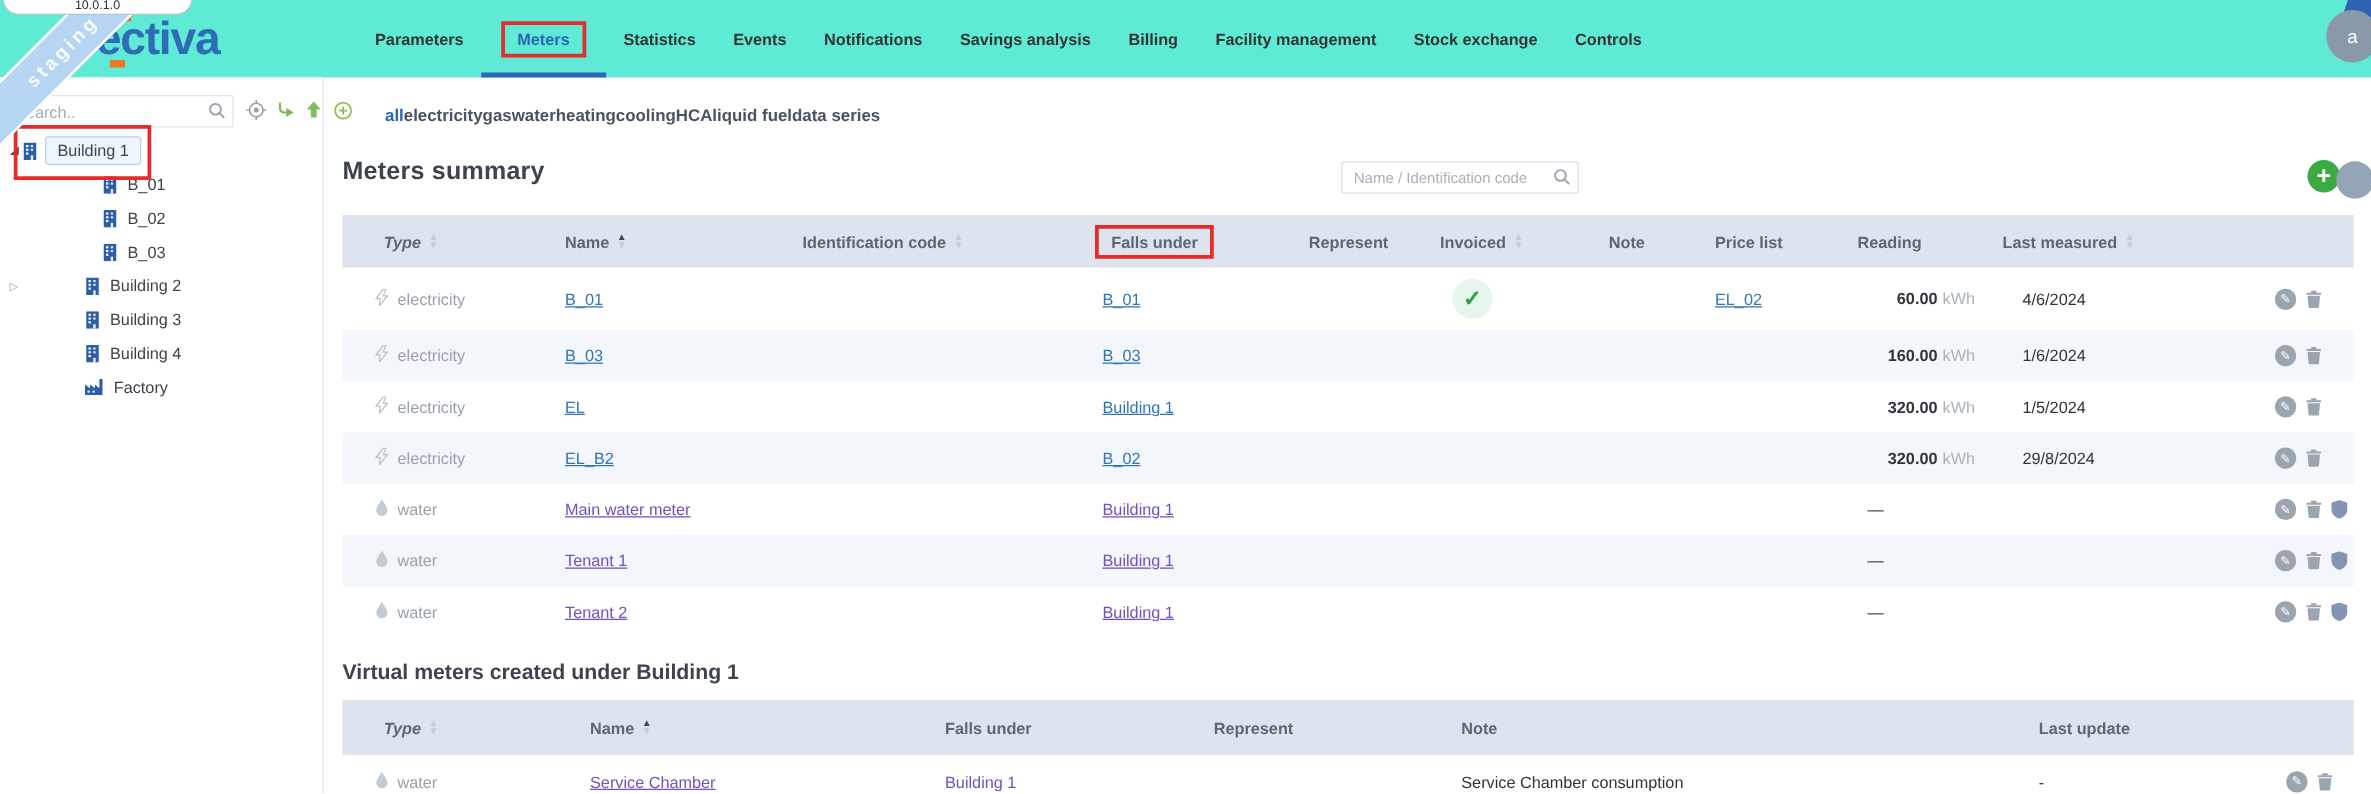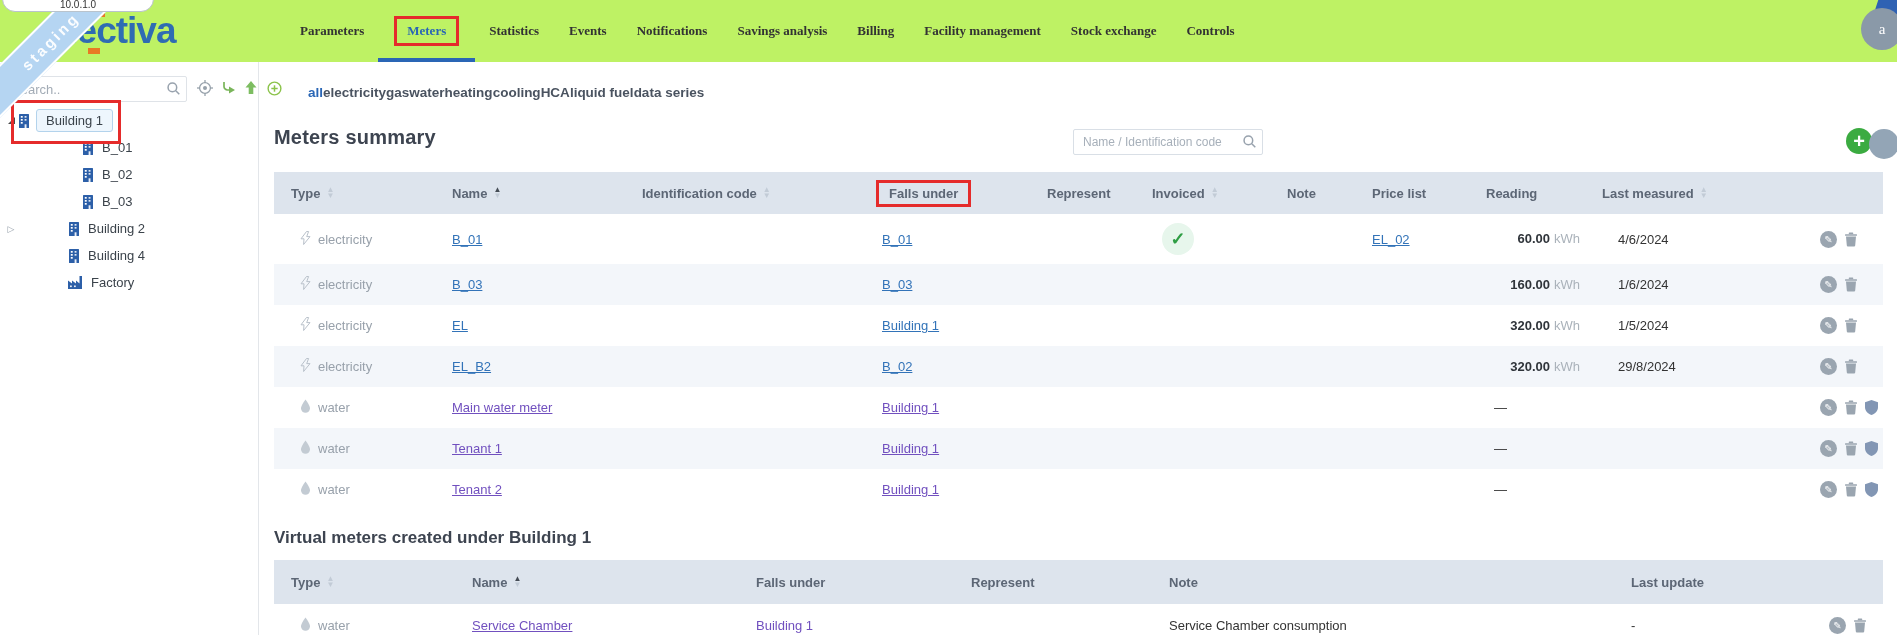"Parameters" .topbar { background: #bef264 -> #5eead4; font-family: Liberation Serif, serif -> none }
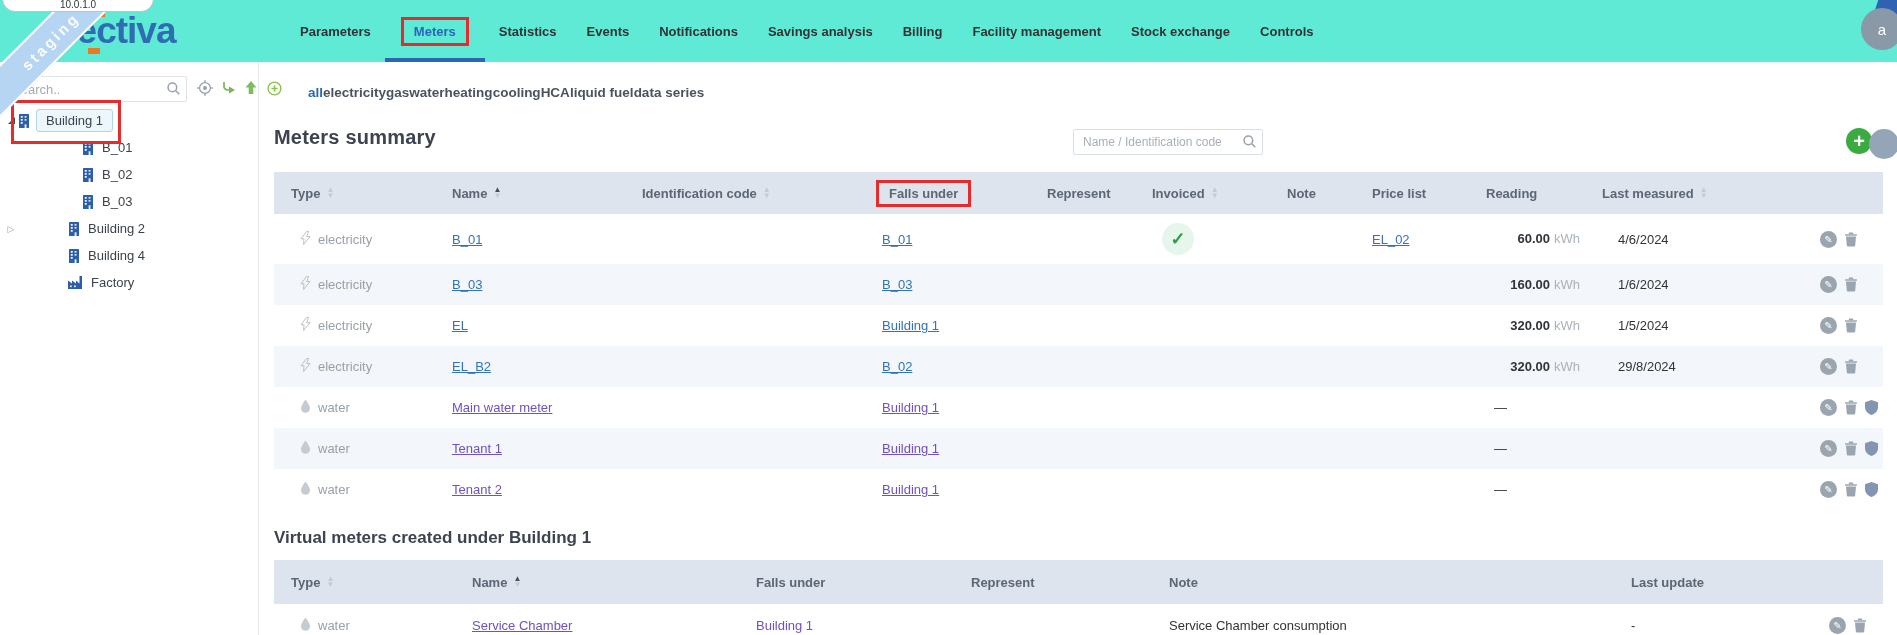"Type" .hcell.first { font-style: none -> italic; padding-left: 17px -> 33px }
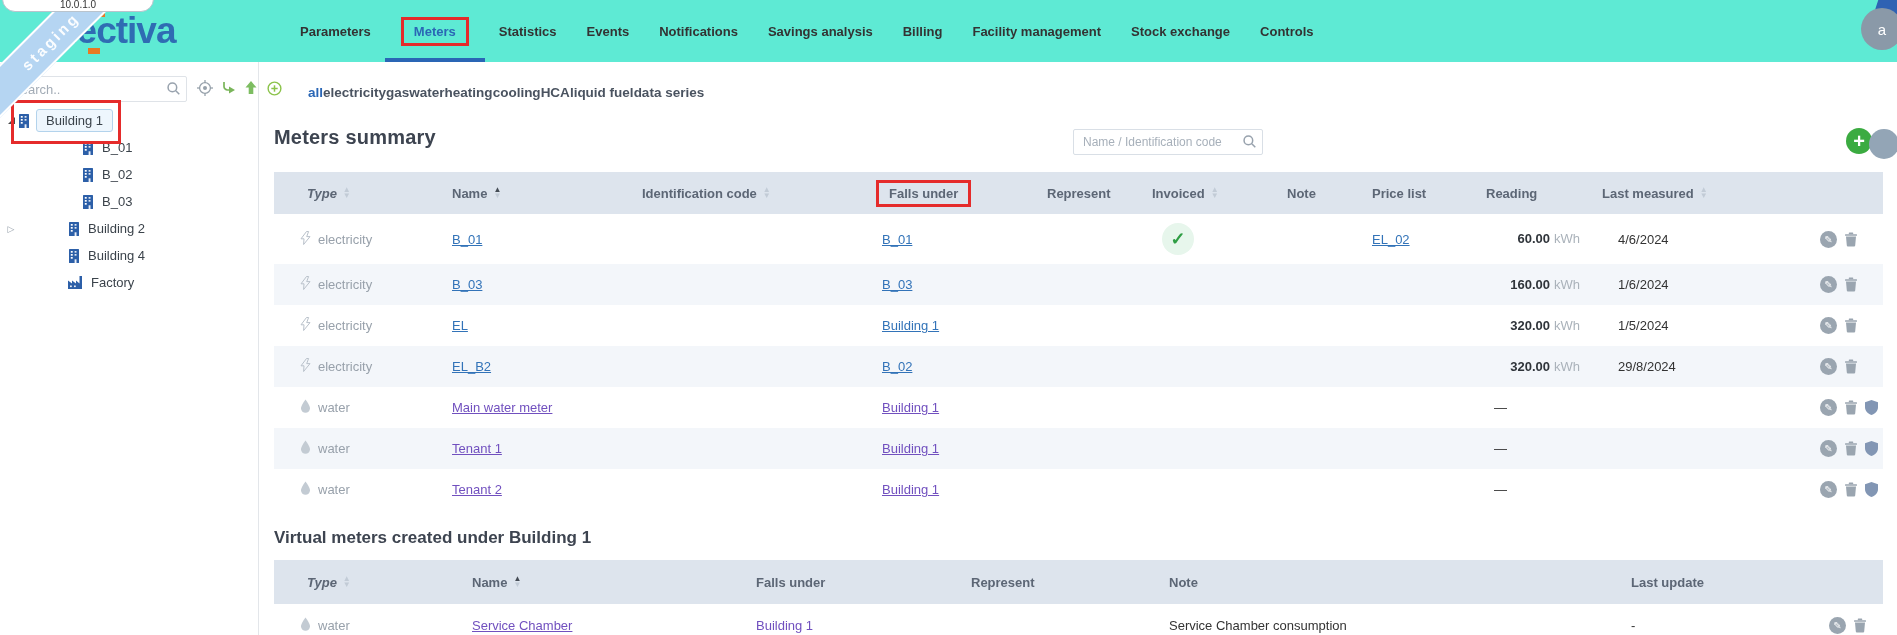"Building 3" div.tree-row { html: none -> <div> <span></span> <span> <svg> <rect></rect> <rect></rect> <rect></rect> <rect></rect> <rect></rect> <rect></rect> <rect></rect> </svg> </span> <span>Building 3</span> </div> }
